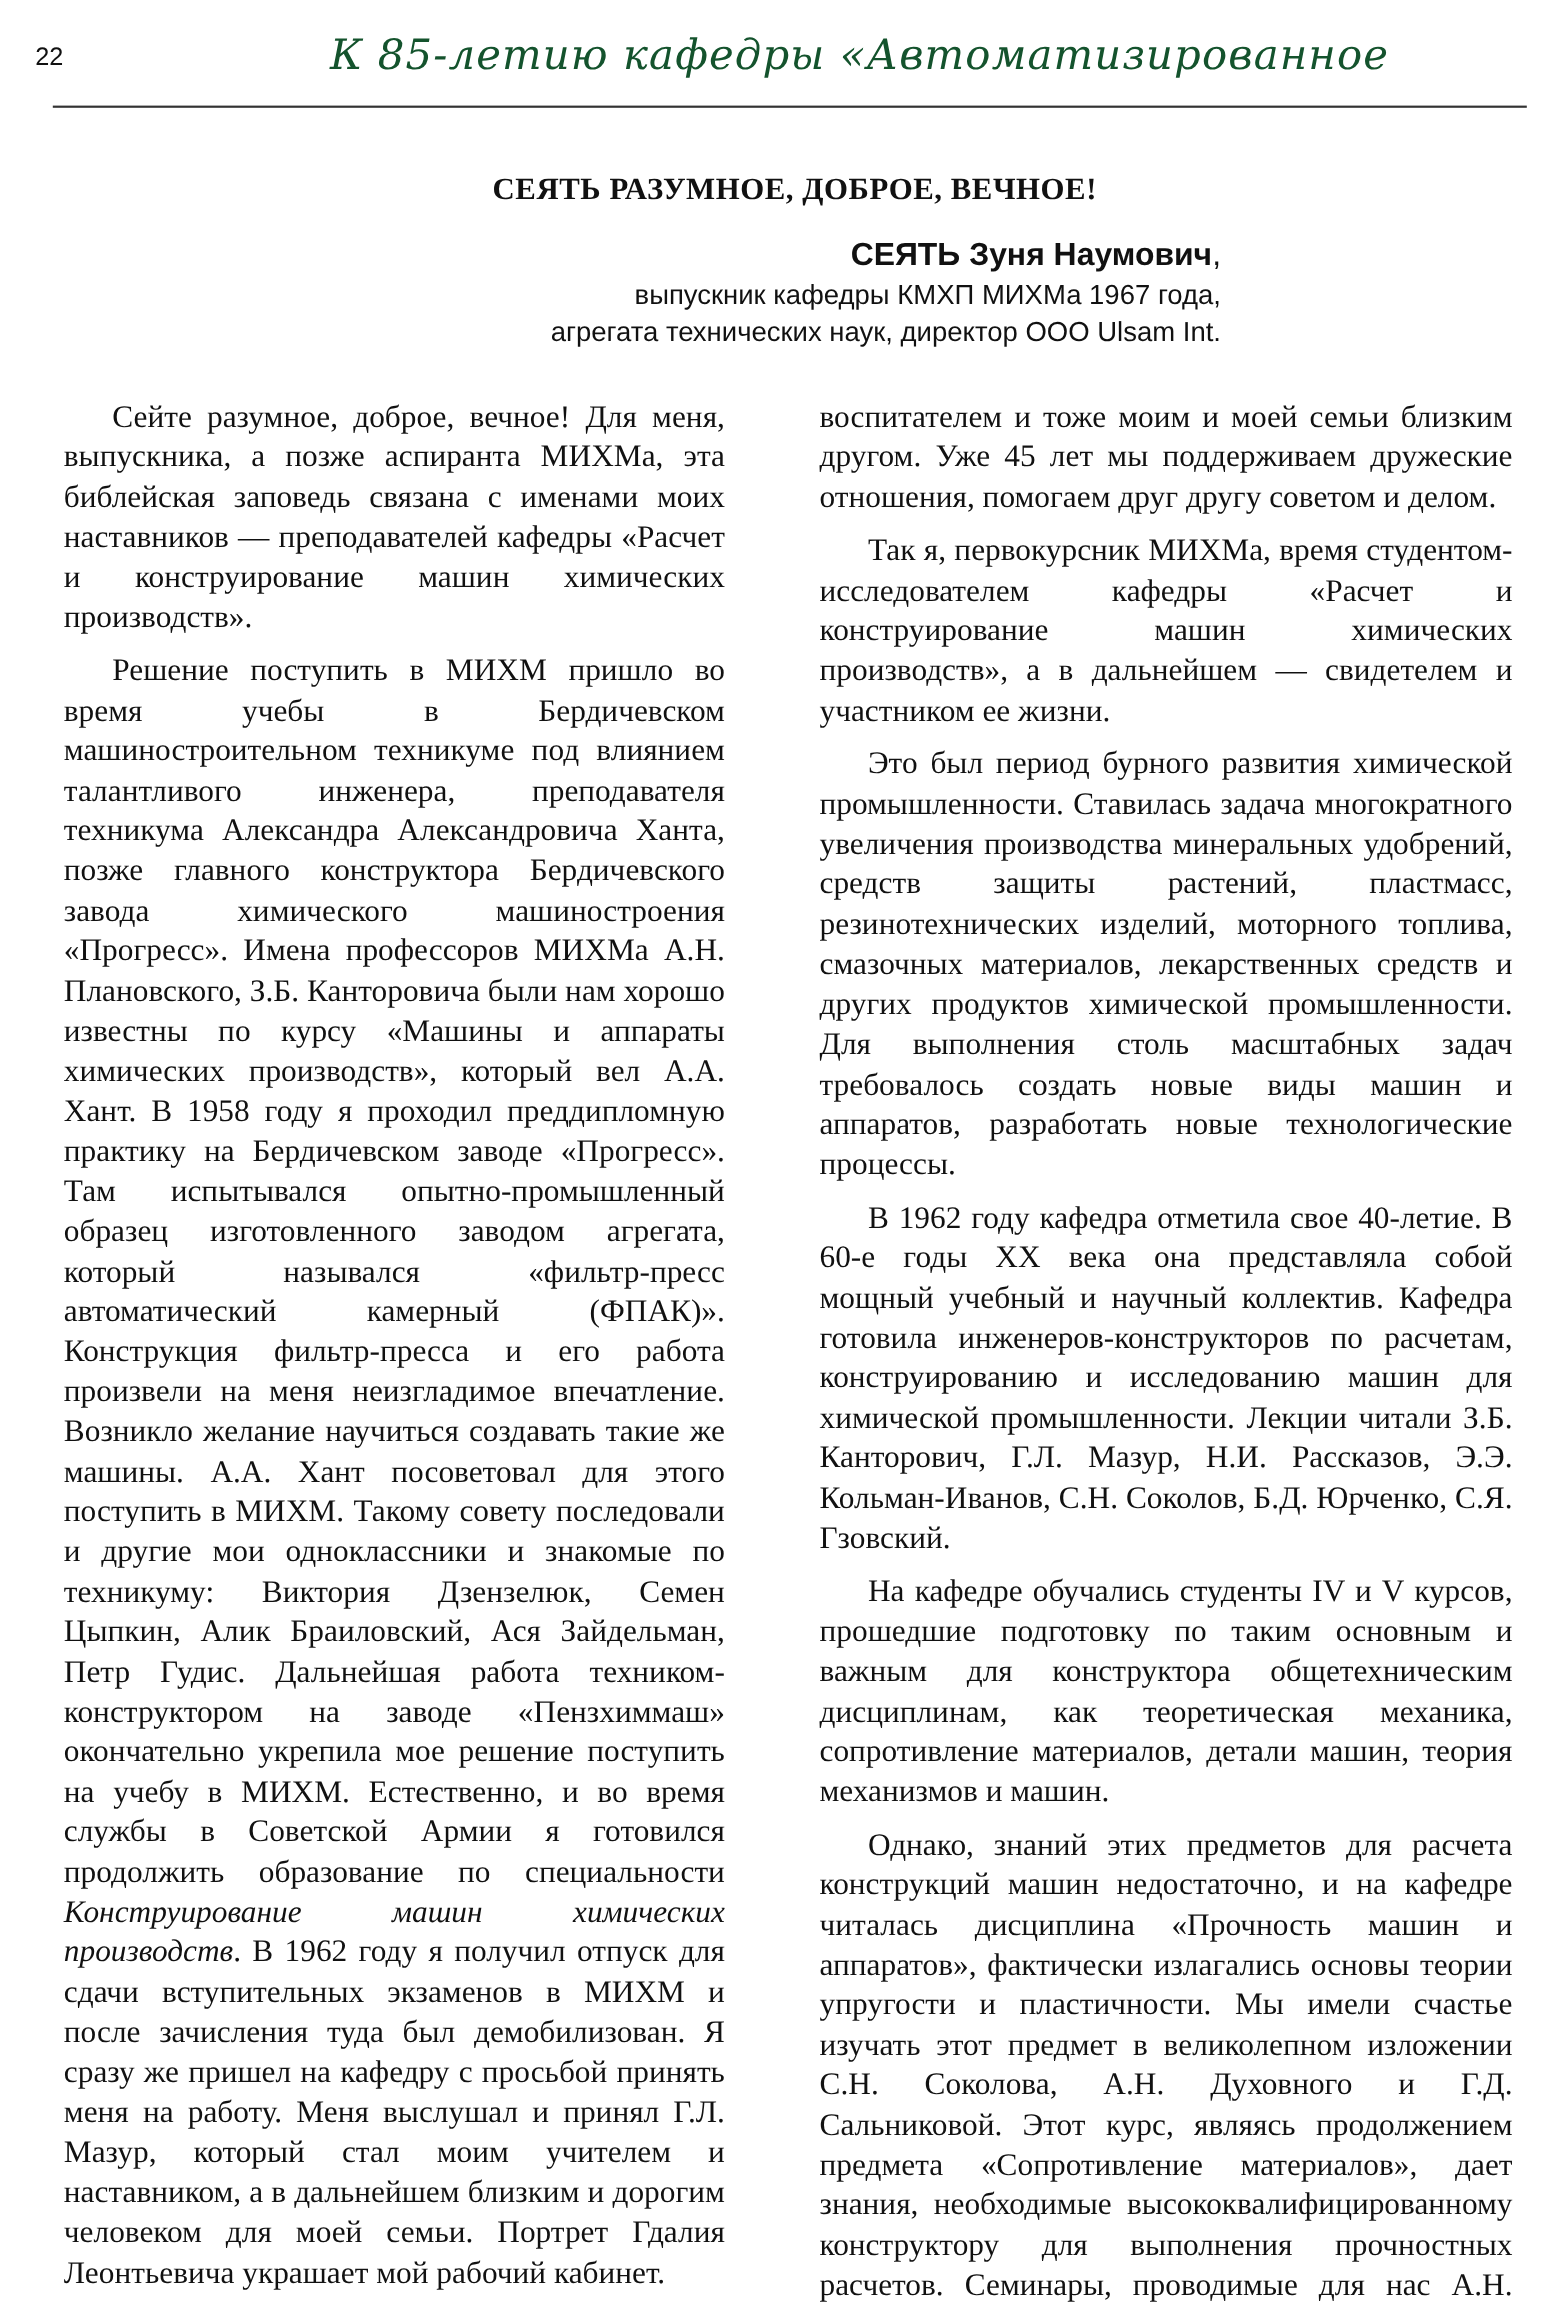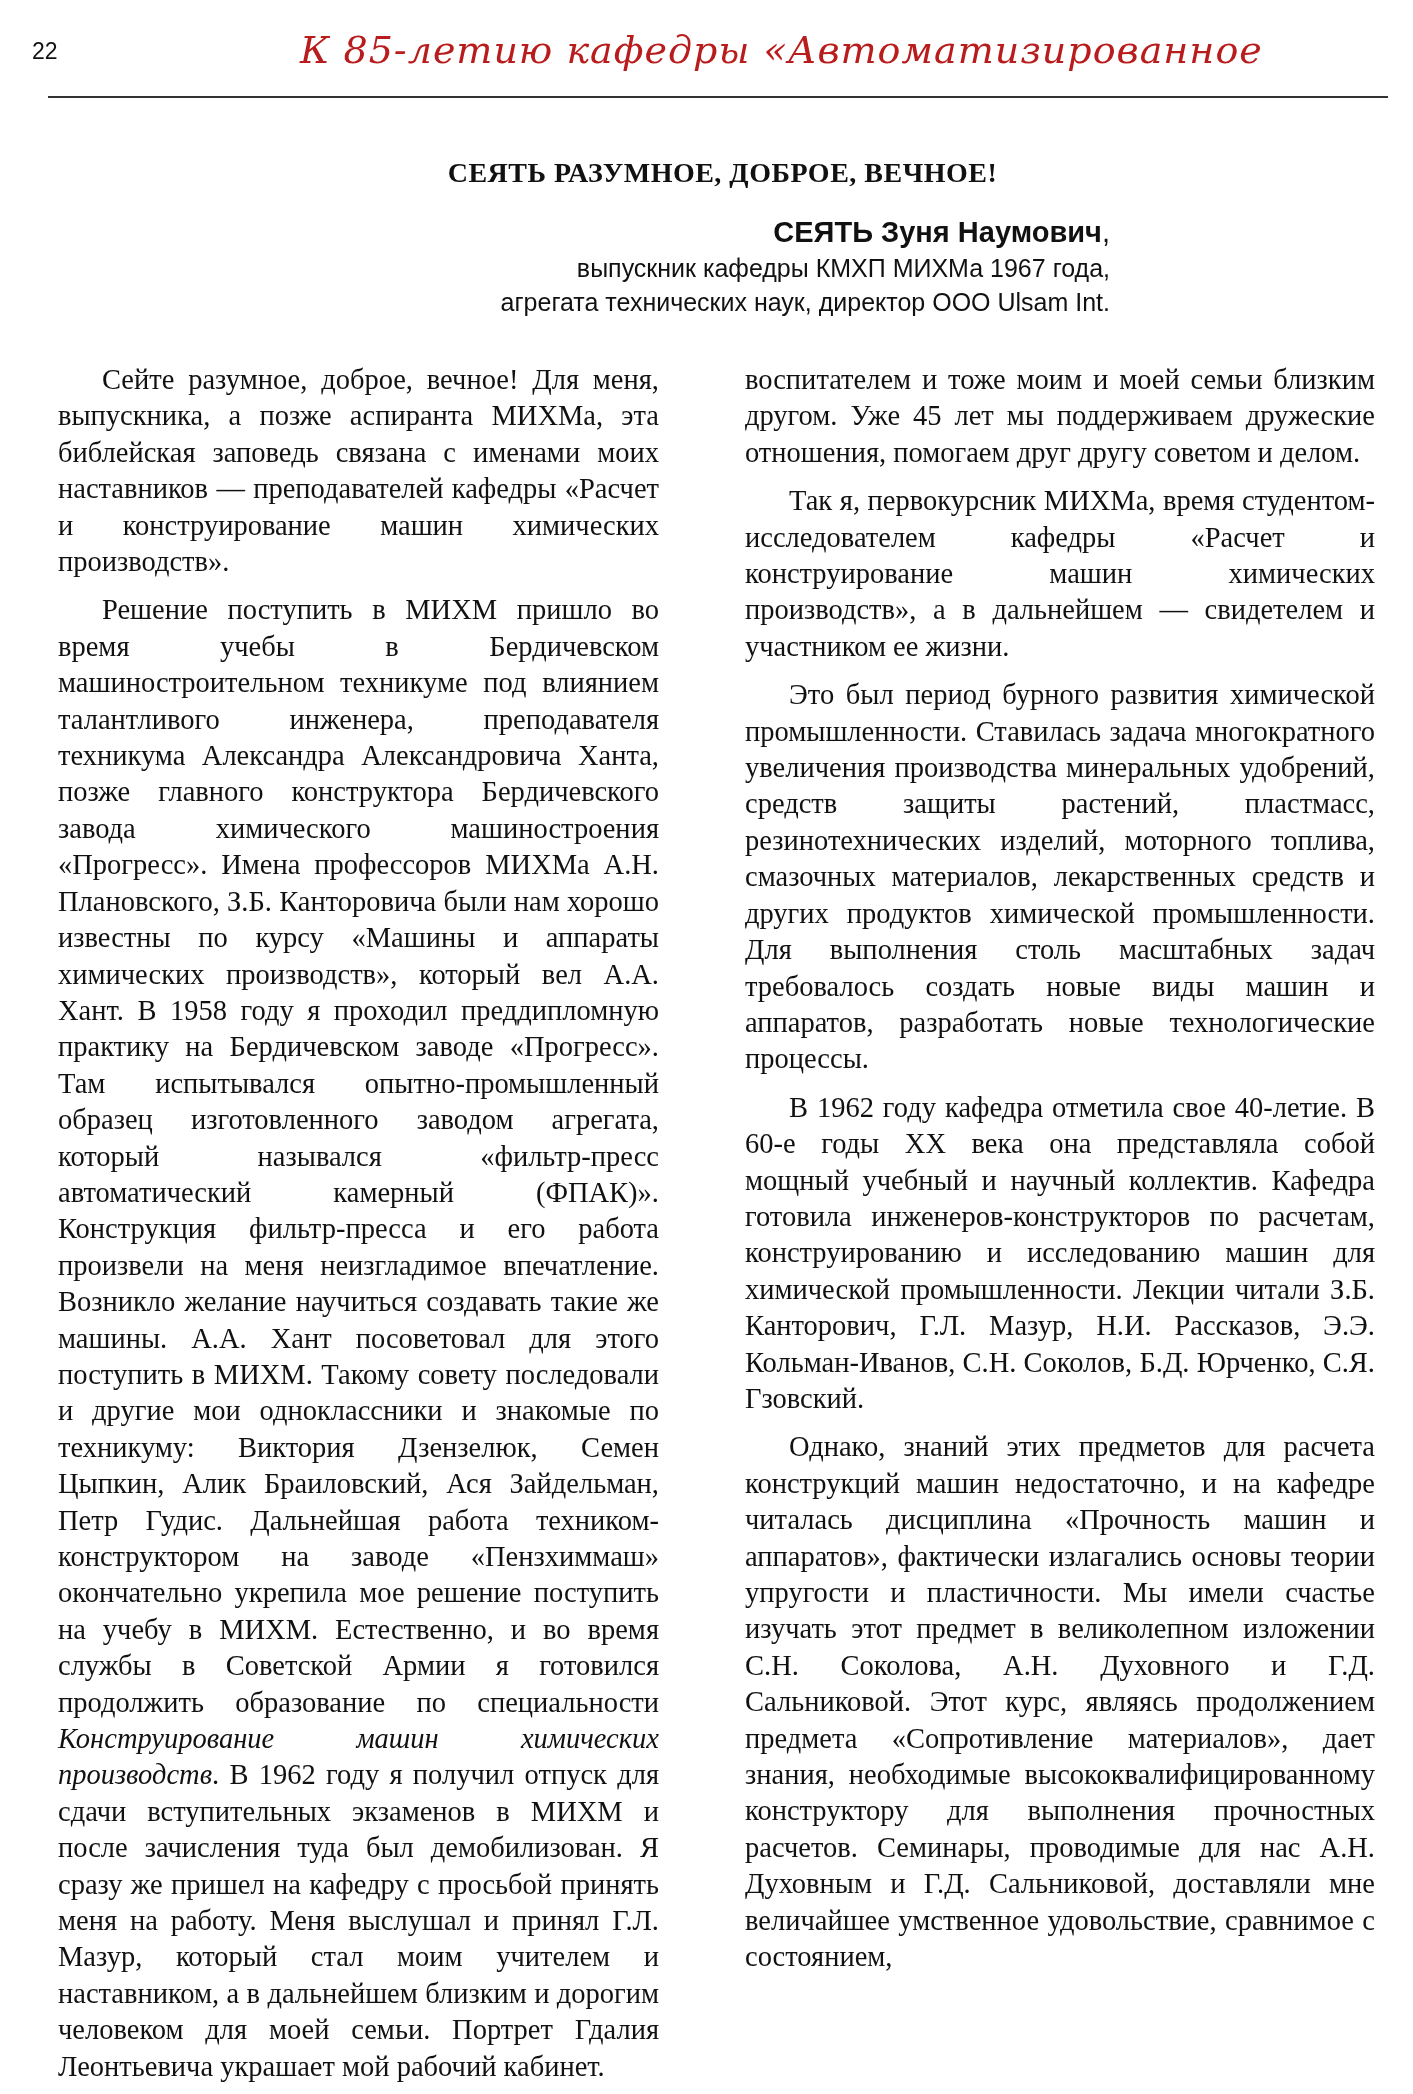"К 85-летию кафедры «Автоматизированное" .running-head { color: #b91c1c -> #14532d }
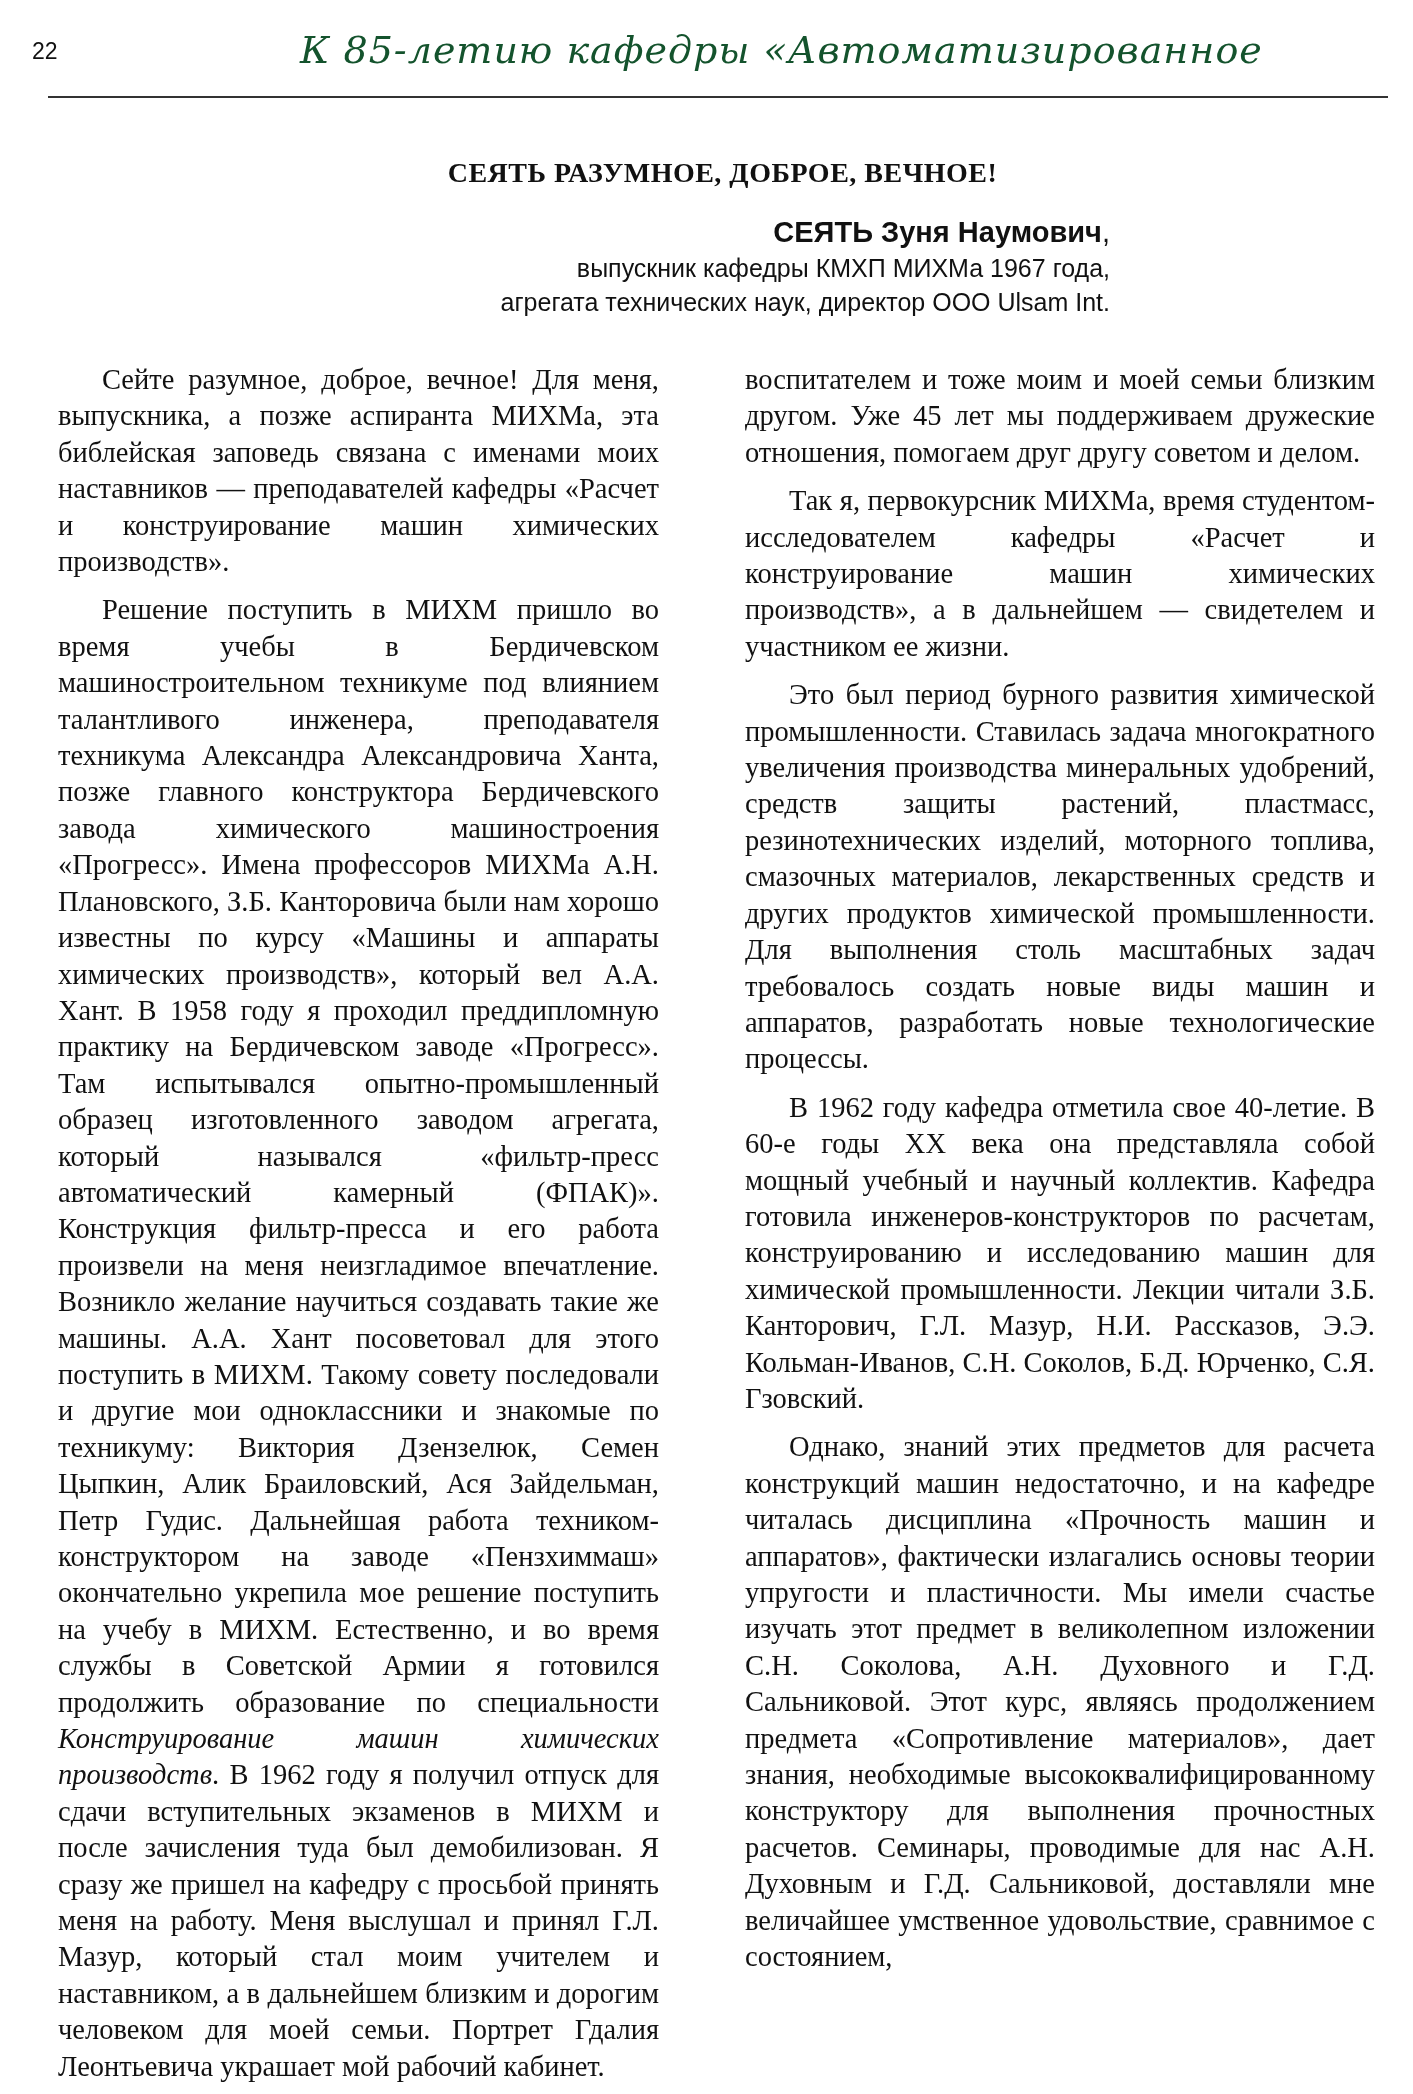"На кафедре обучались студенты IV" p { html: none -> <p>На кафедре обучались студенты IV и V курсов, прошедшие подготовку по таким основным и важным для конструктора общетехническим дисциплинам, как теоретическая механика, сопротивление материалов, детали машин, теория механизмов и машин.</p> }
